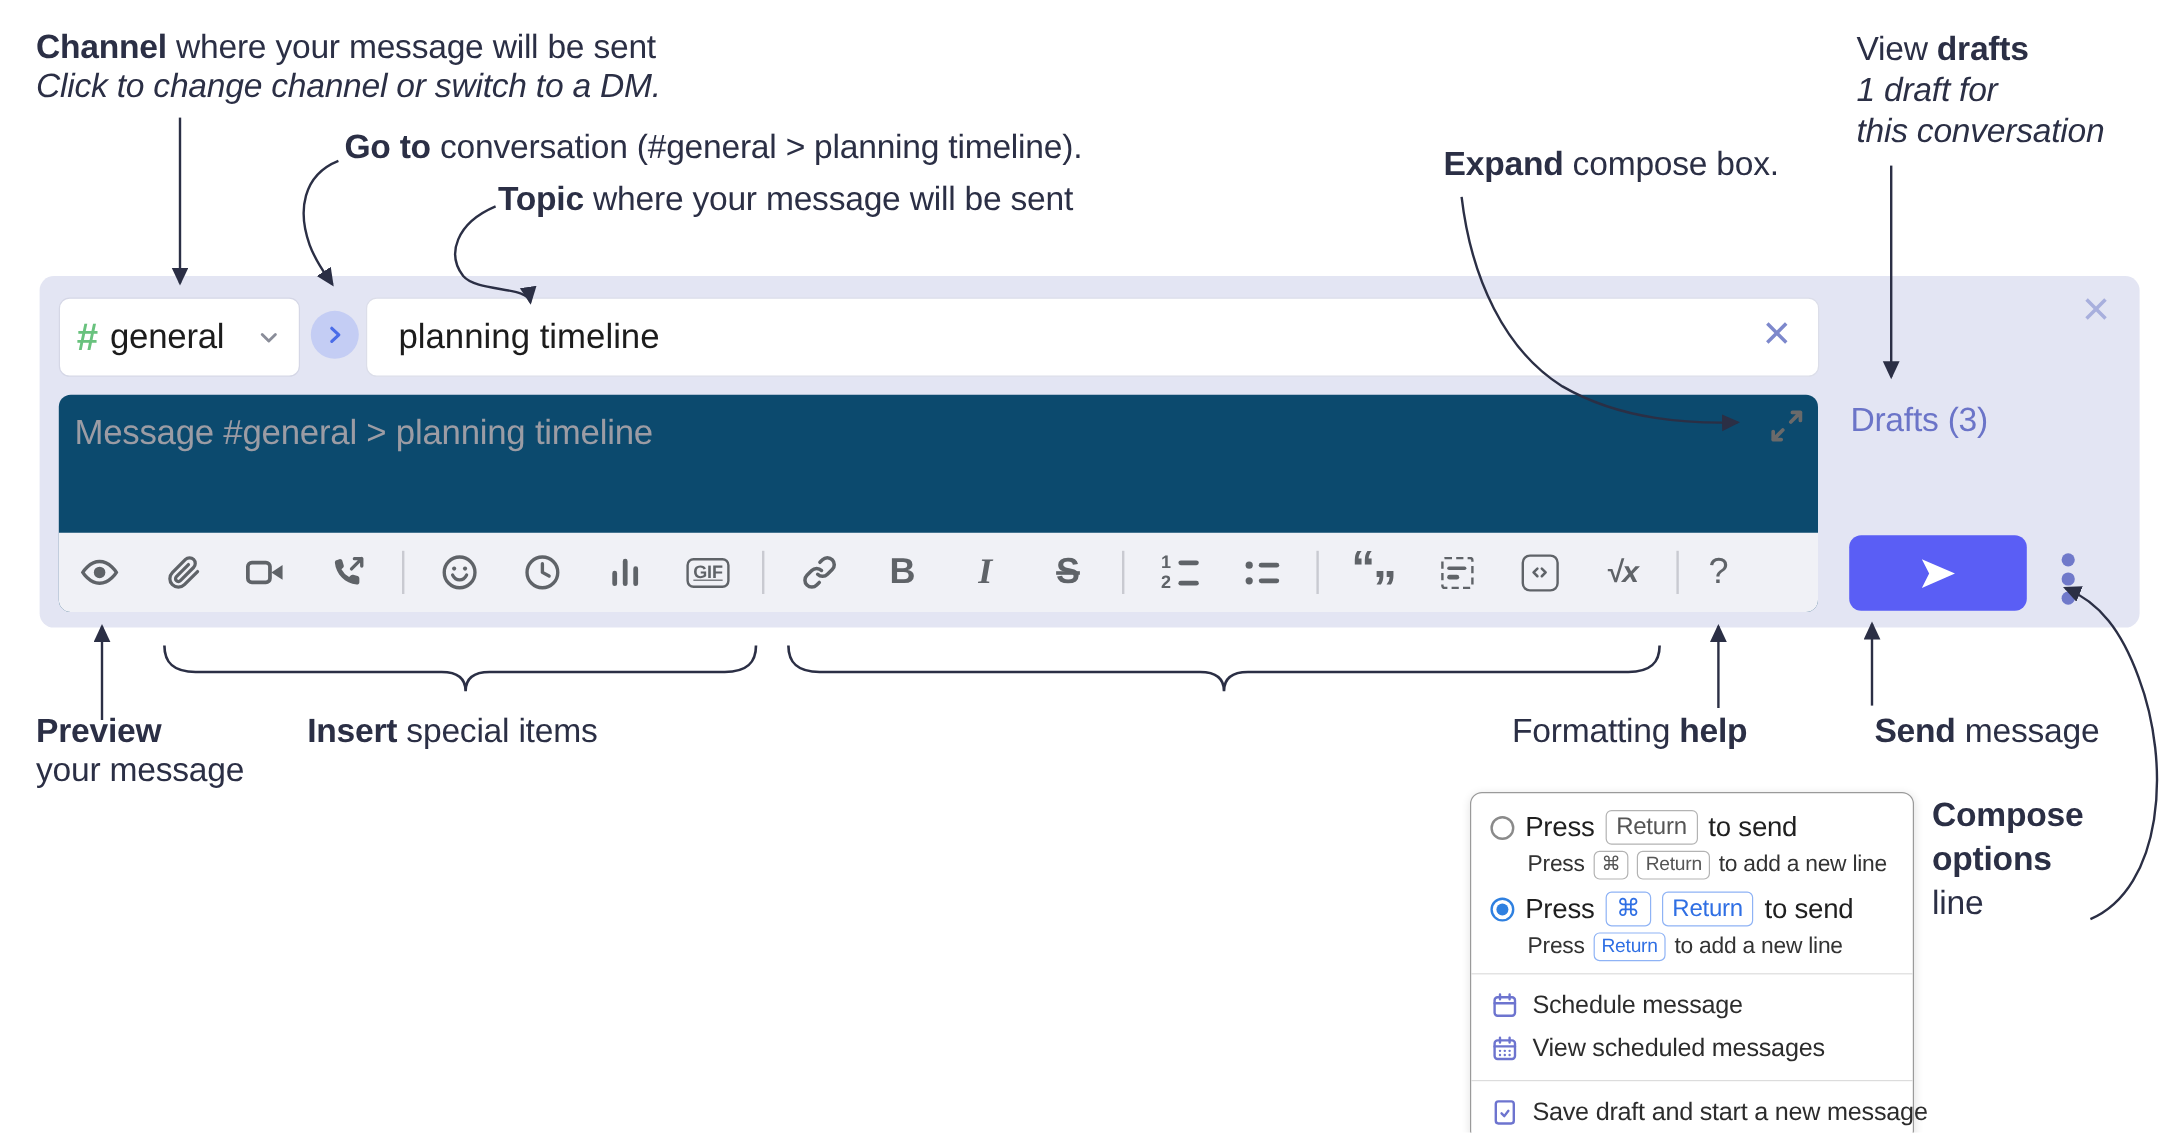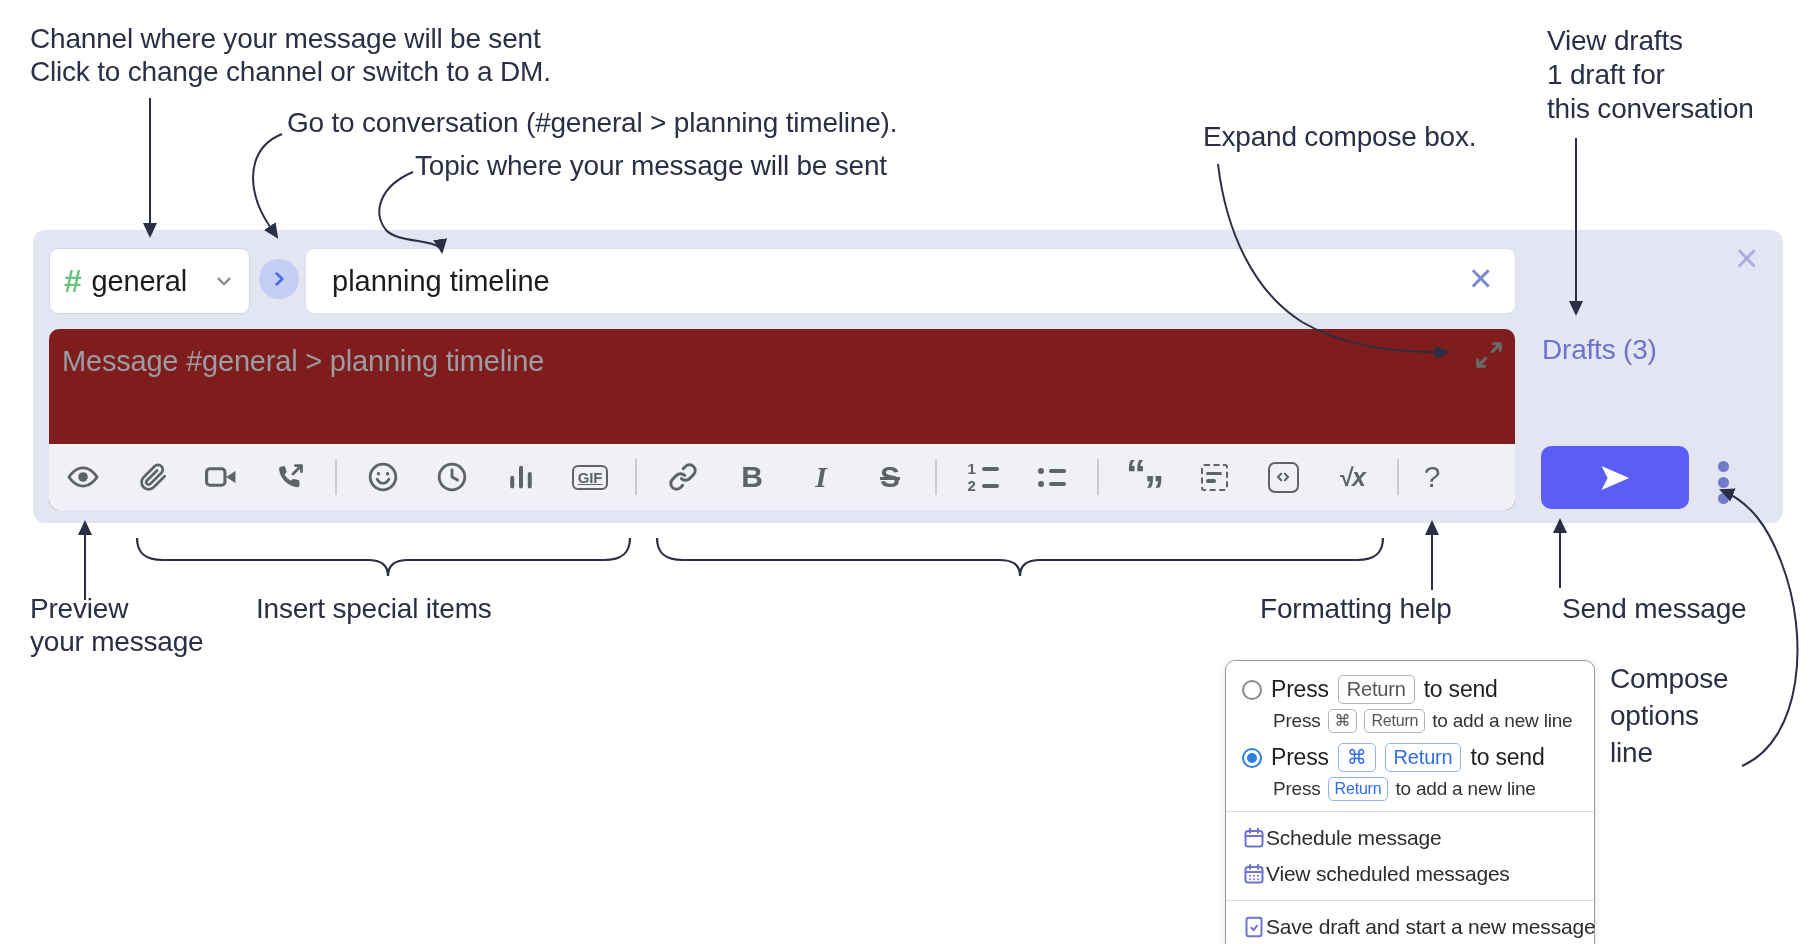"Channel" .ann b { font-weight: 400 -> 700 }
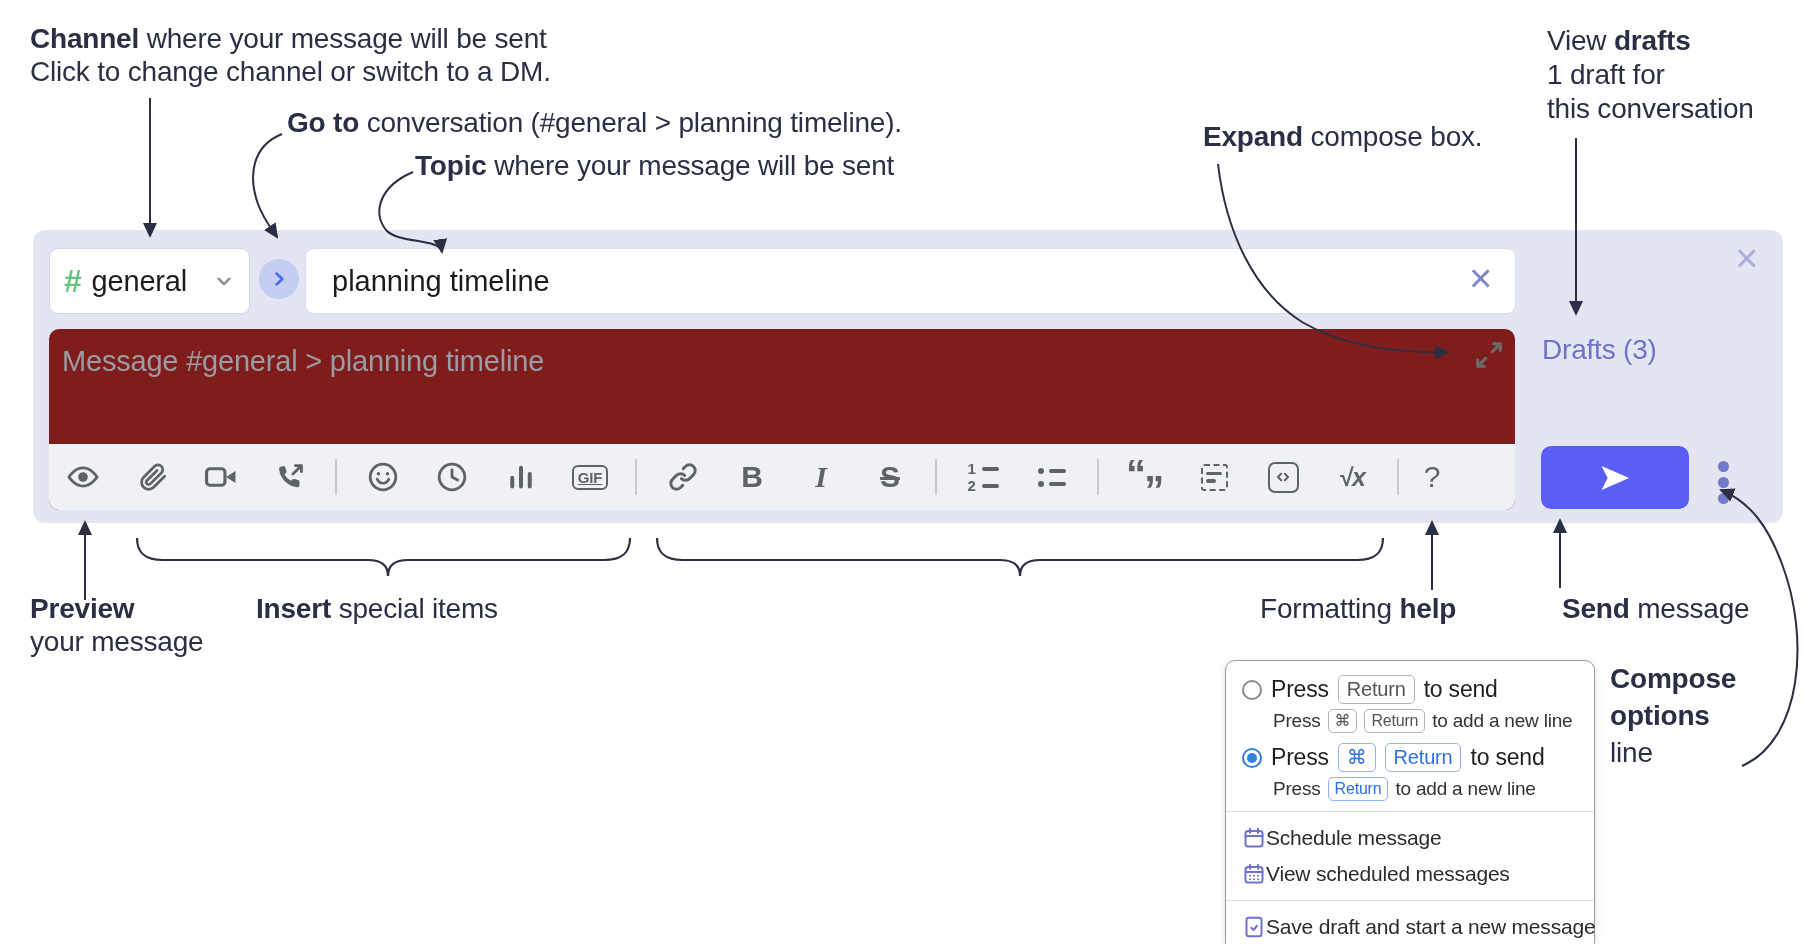"Click to change channel or" .ann.it { font-style: none -> italic }
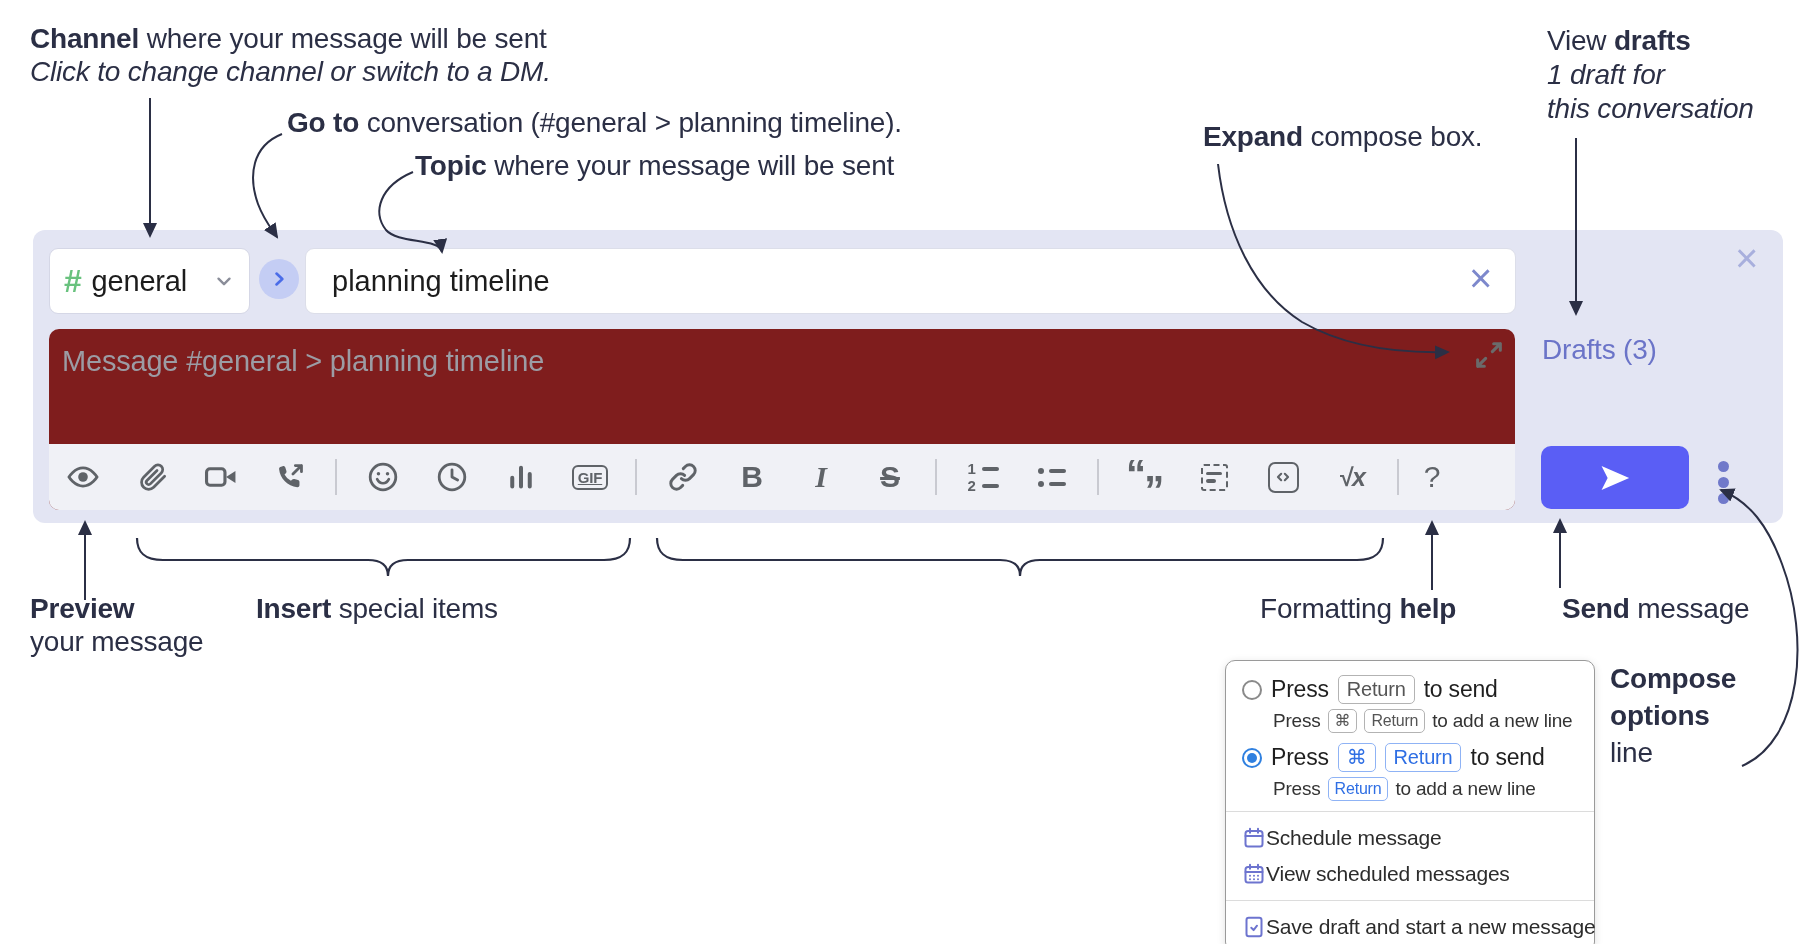"Message #general > planning timeline" .msg-area { background: #7f1d1d -> #0c4a6e }
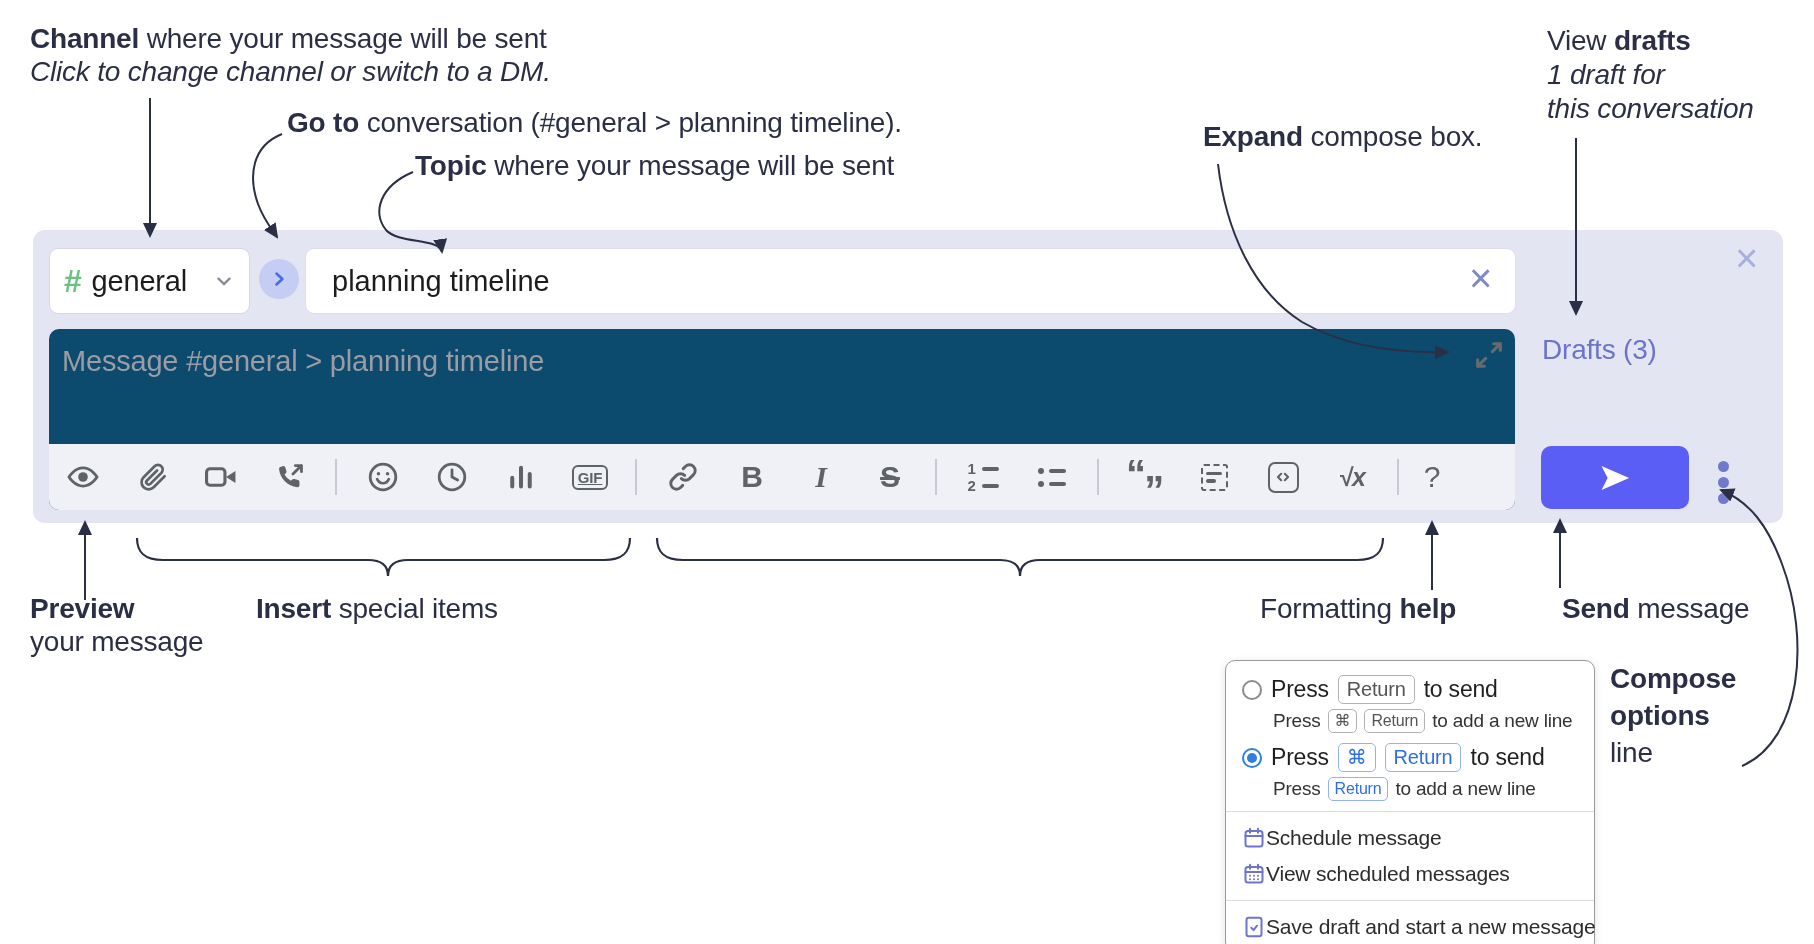"Schedule message" .menu-item { gap: none -> 11px }
